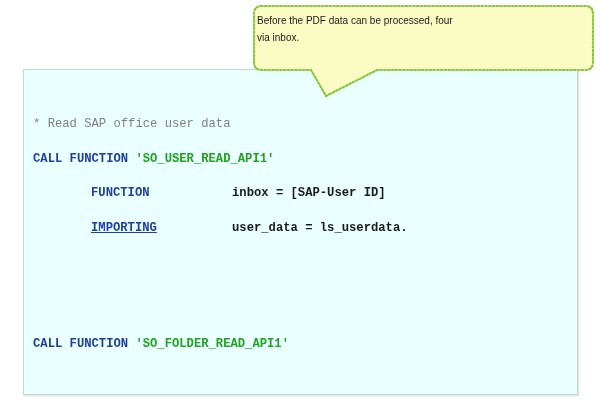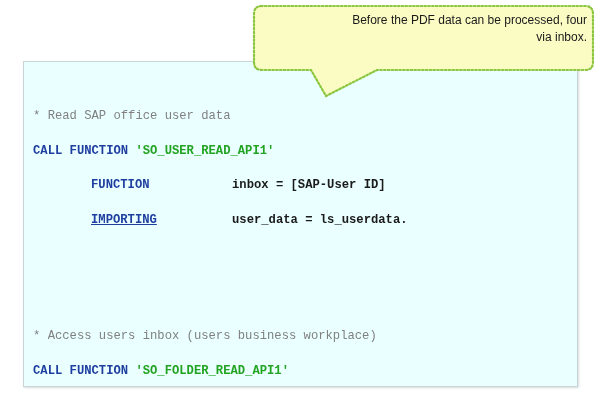"Before the PDF data can" .callout-text { font-size: 12px -> 10px; text-align: right -> left }
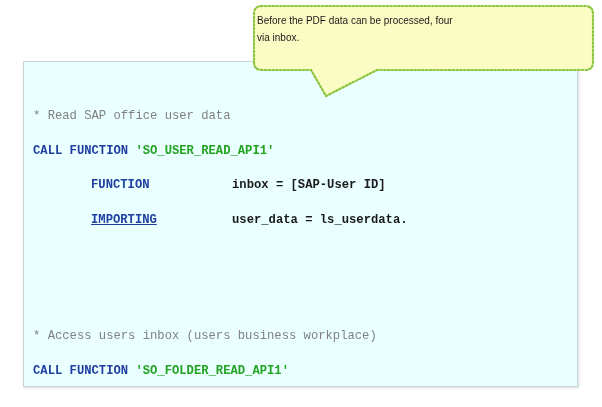"* Read SAP office user" .code-panel { top: 61px -> 69px }
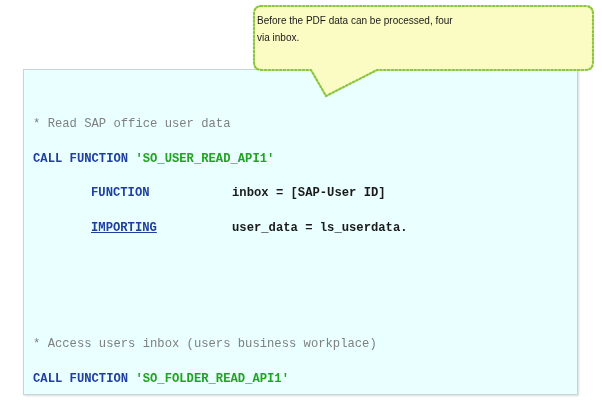"* Access users inbox (users" span.line { html: <span>* Access users inbox (users business workplace)</span> -> none }
